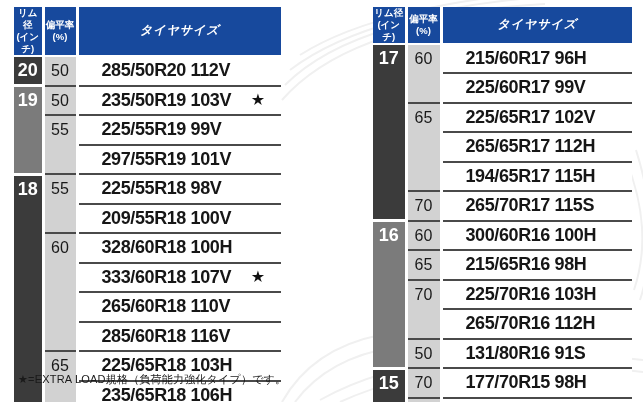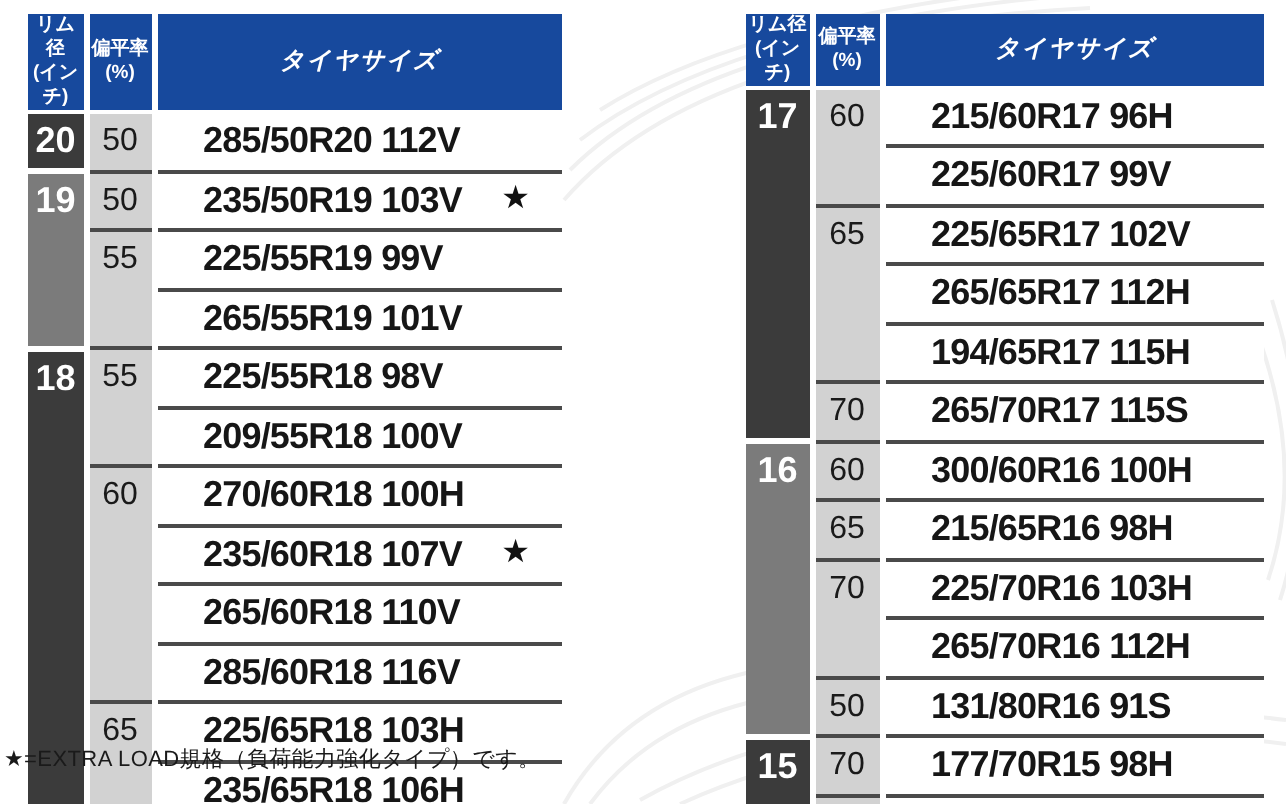"265/55R19 101V" span.tiretext { text: 265/55R19 101V -> 297/55R19 101V }
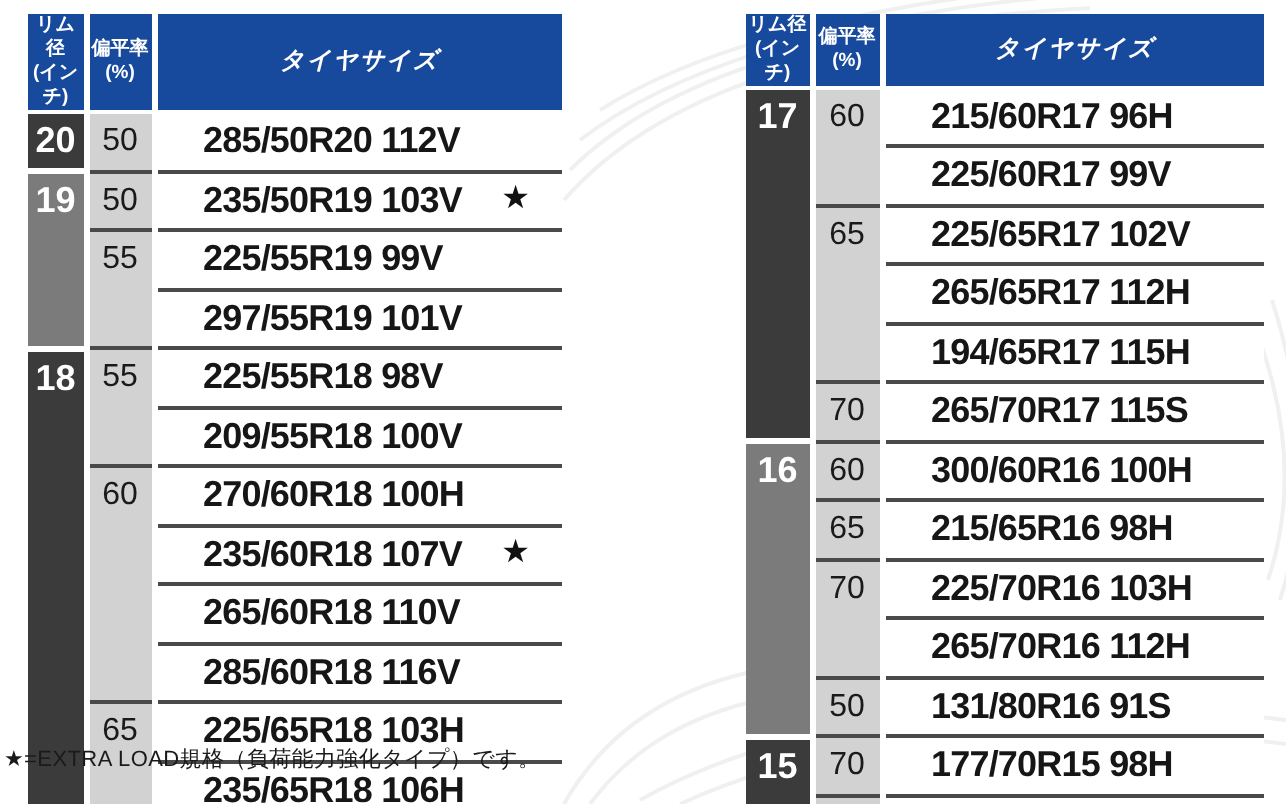"270/60R18 100H" span.tiretext { text: 270/60R18 100H -> 328/60R18 100H }
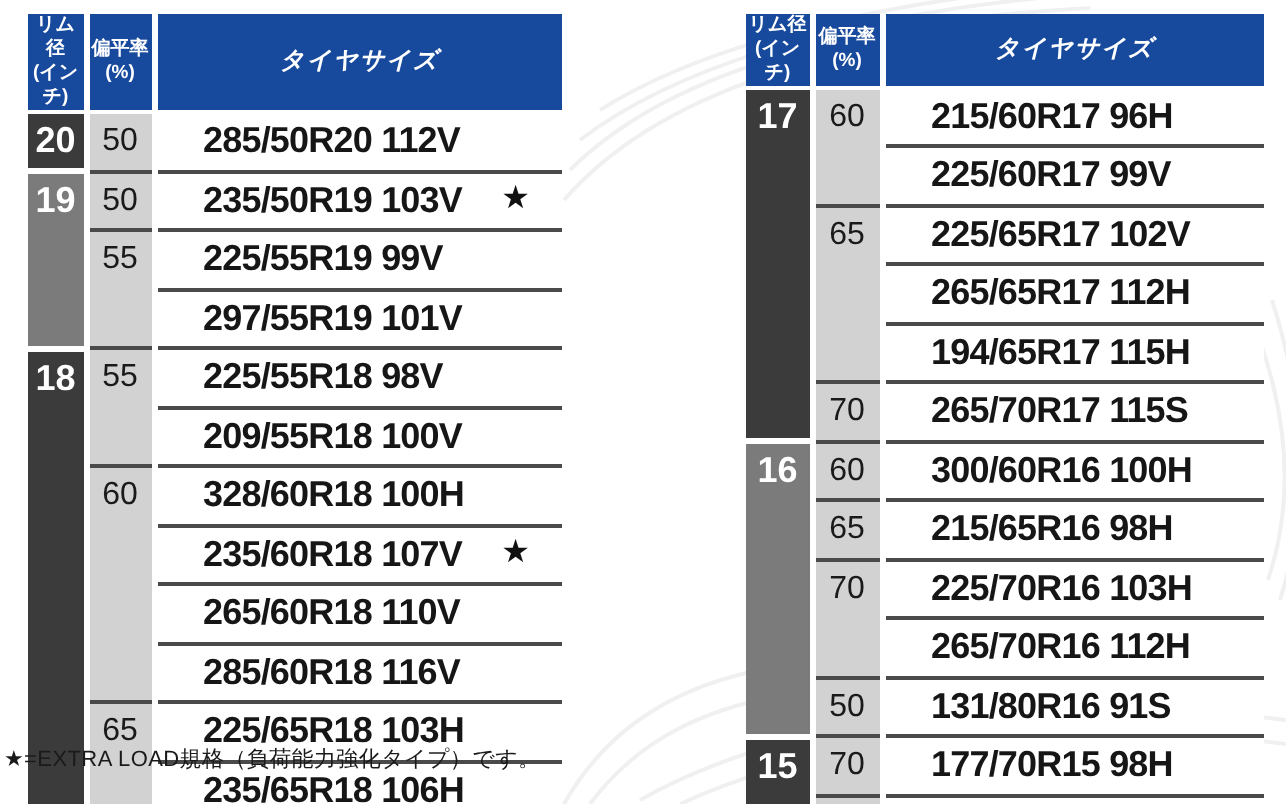"235/60R18 107V" span.tiretext { text: 235/60R18 107V -> 333/60R18 107V }
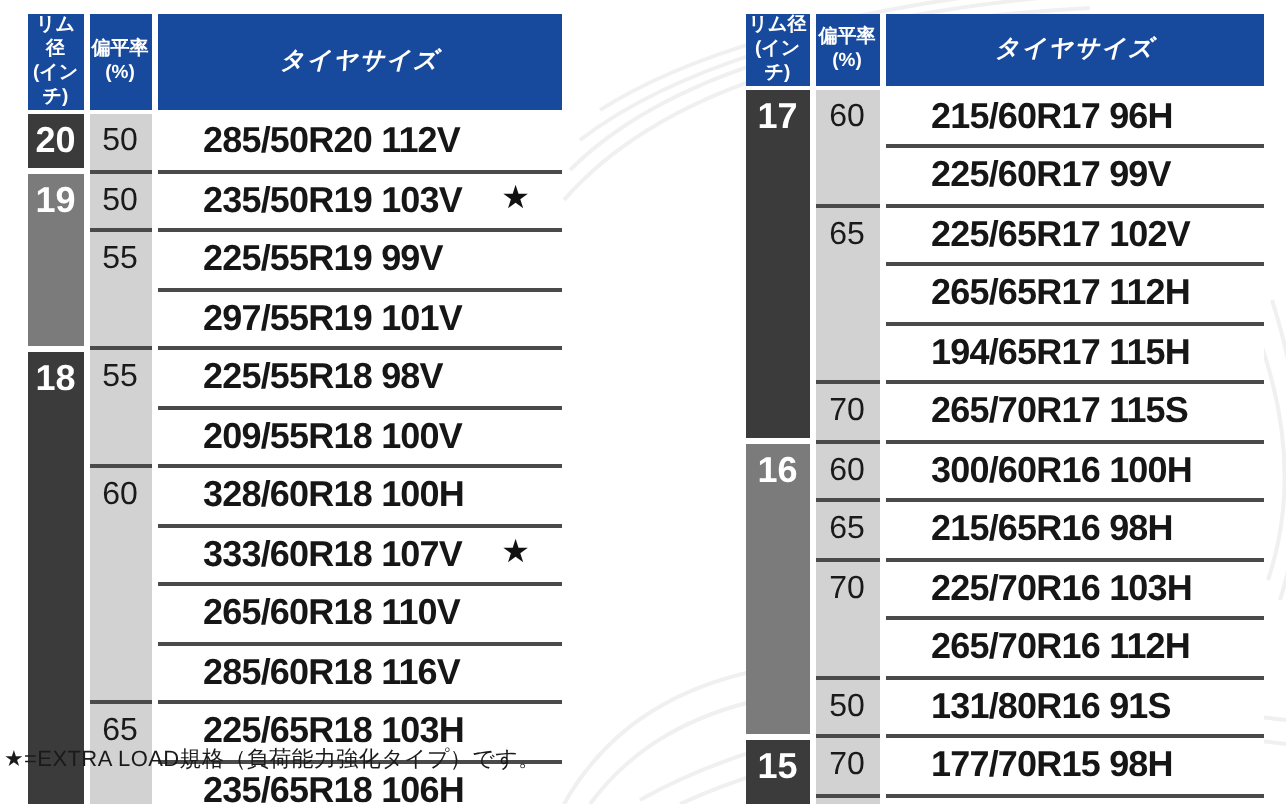"★=EXTRA LOAD規格（負荷能力強化タイプ）です。" #footnote { left: 2px -> 18px }
